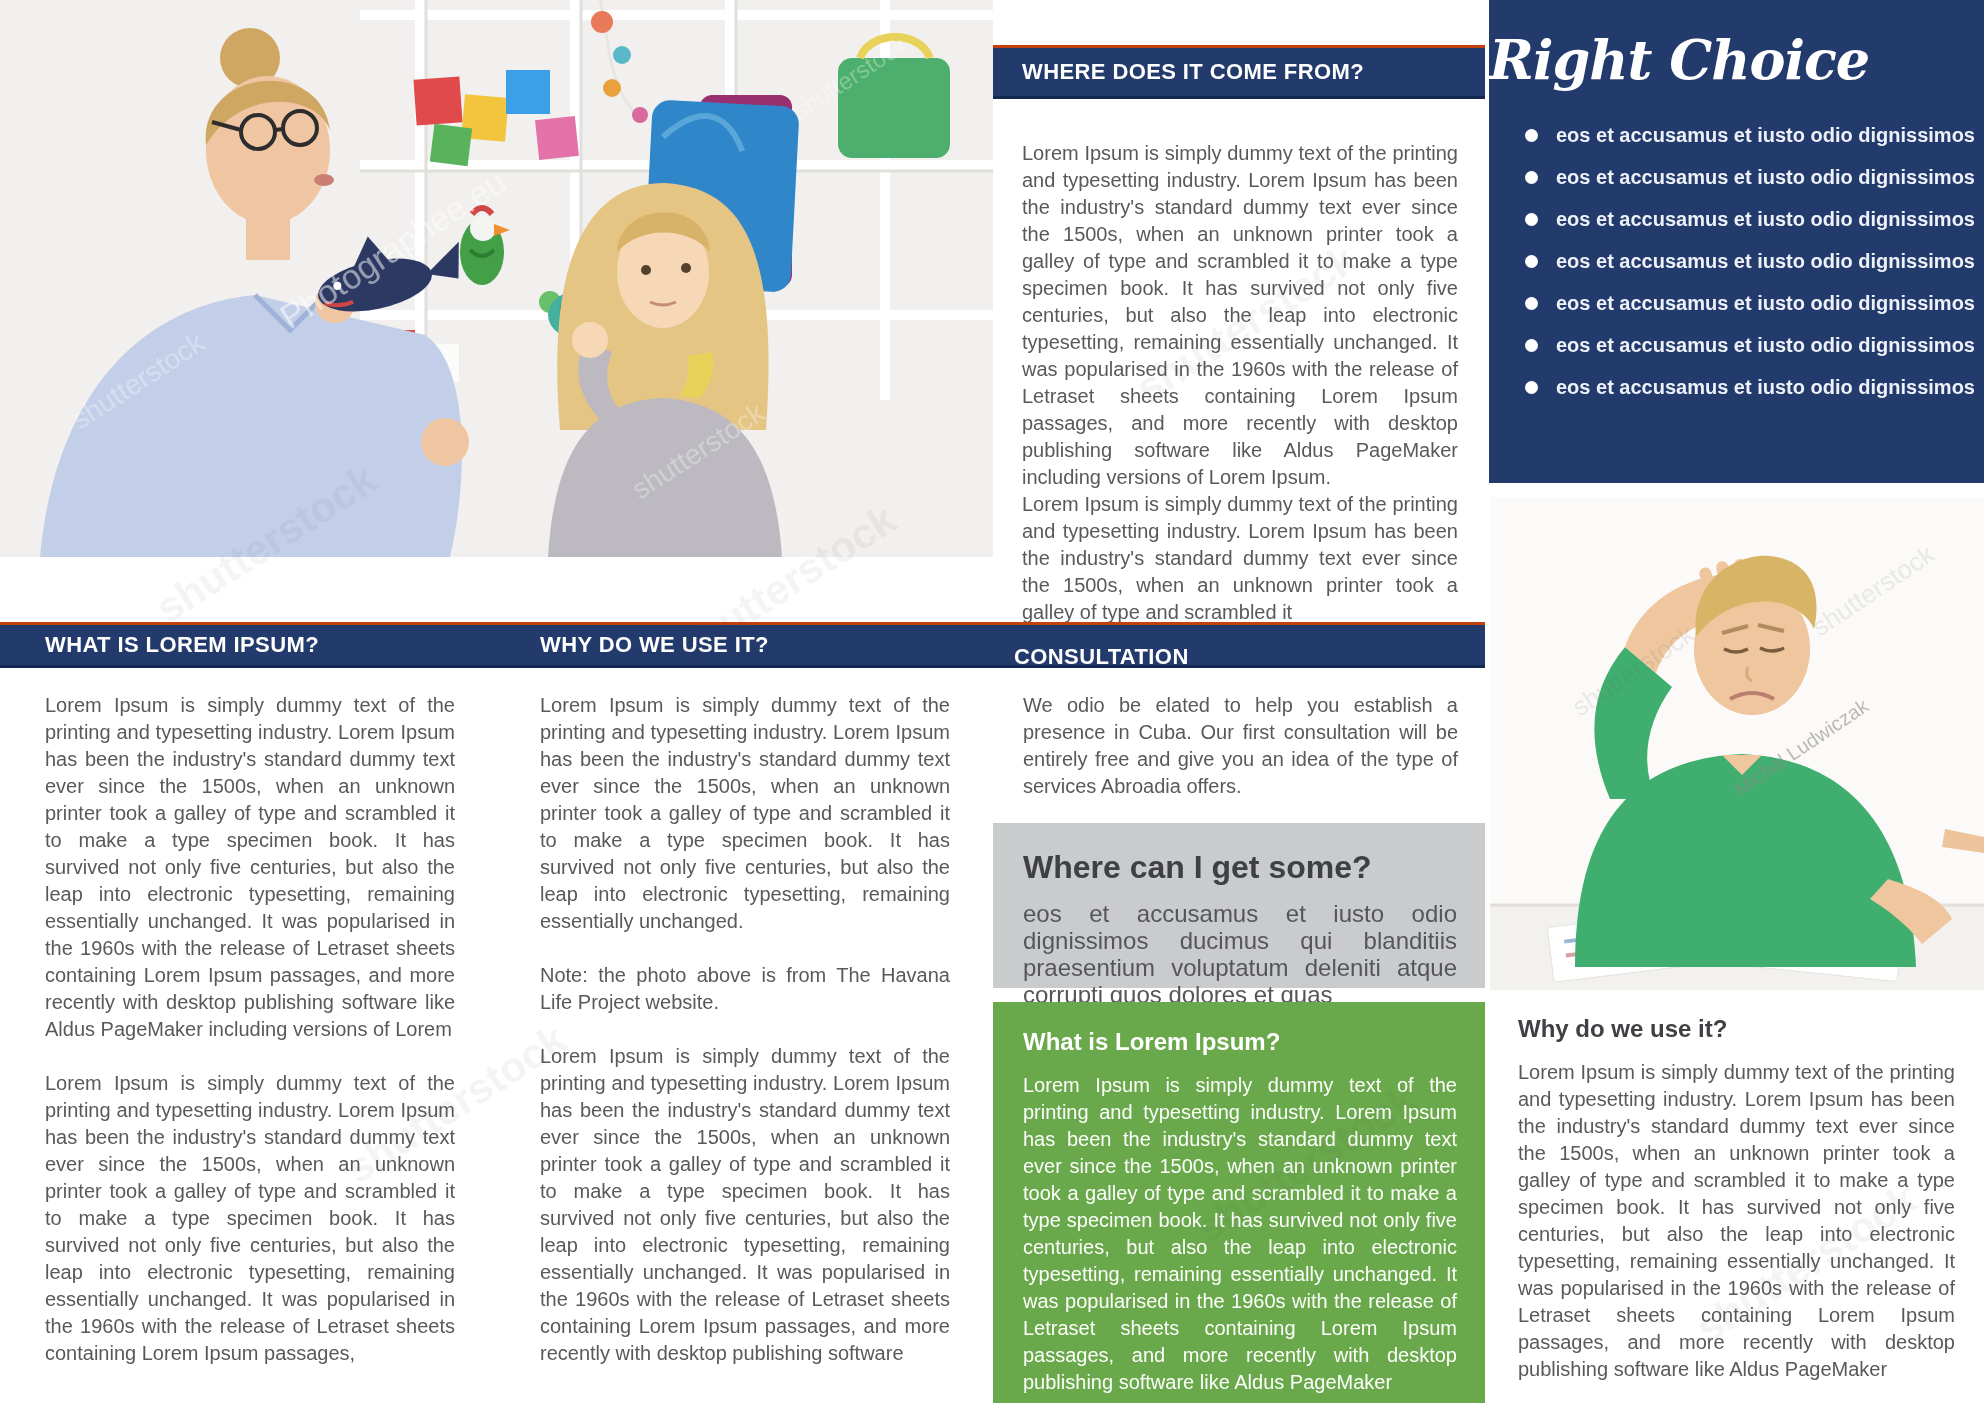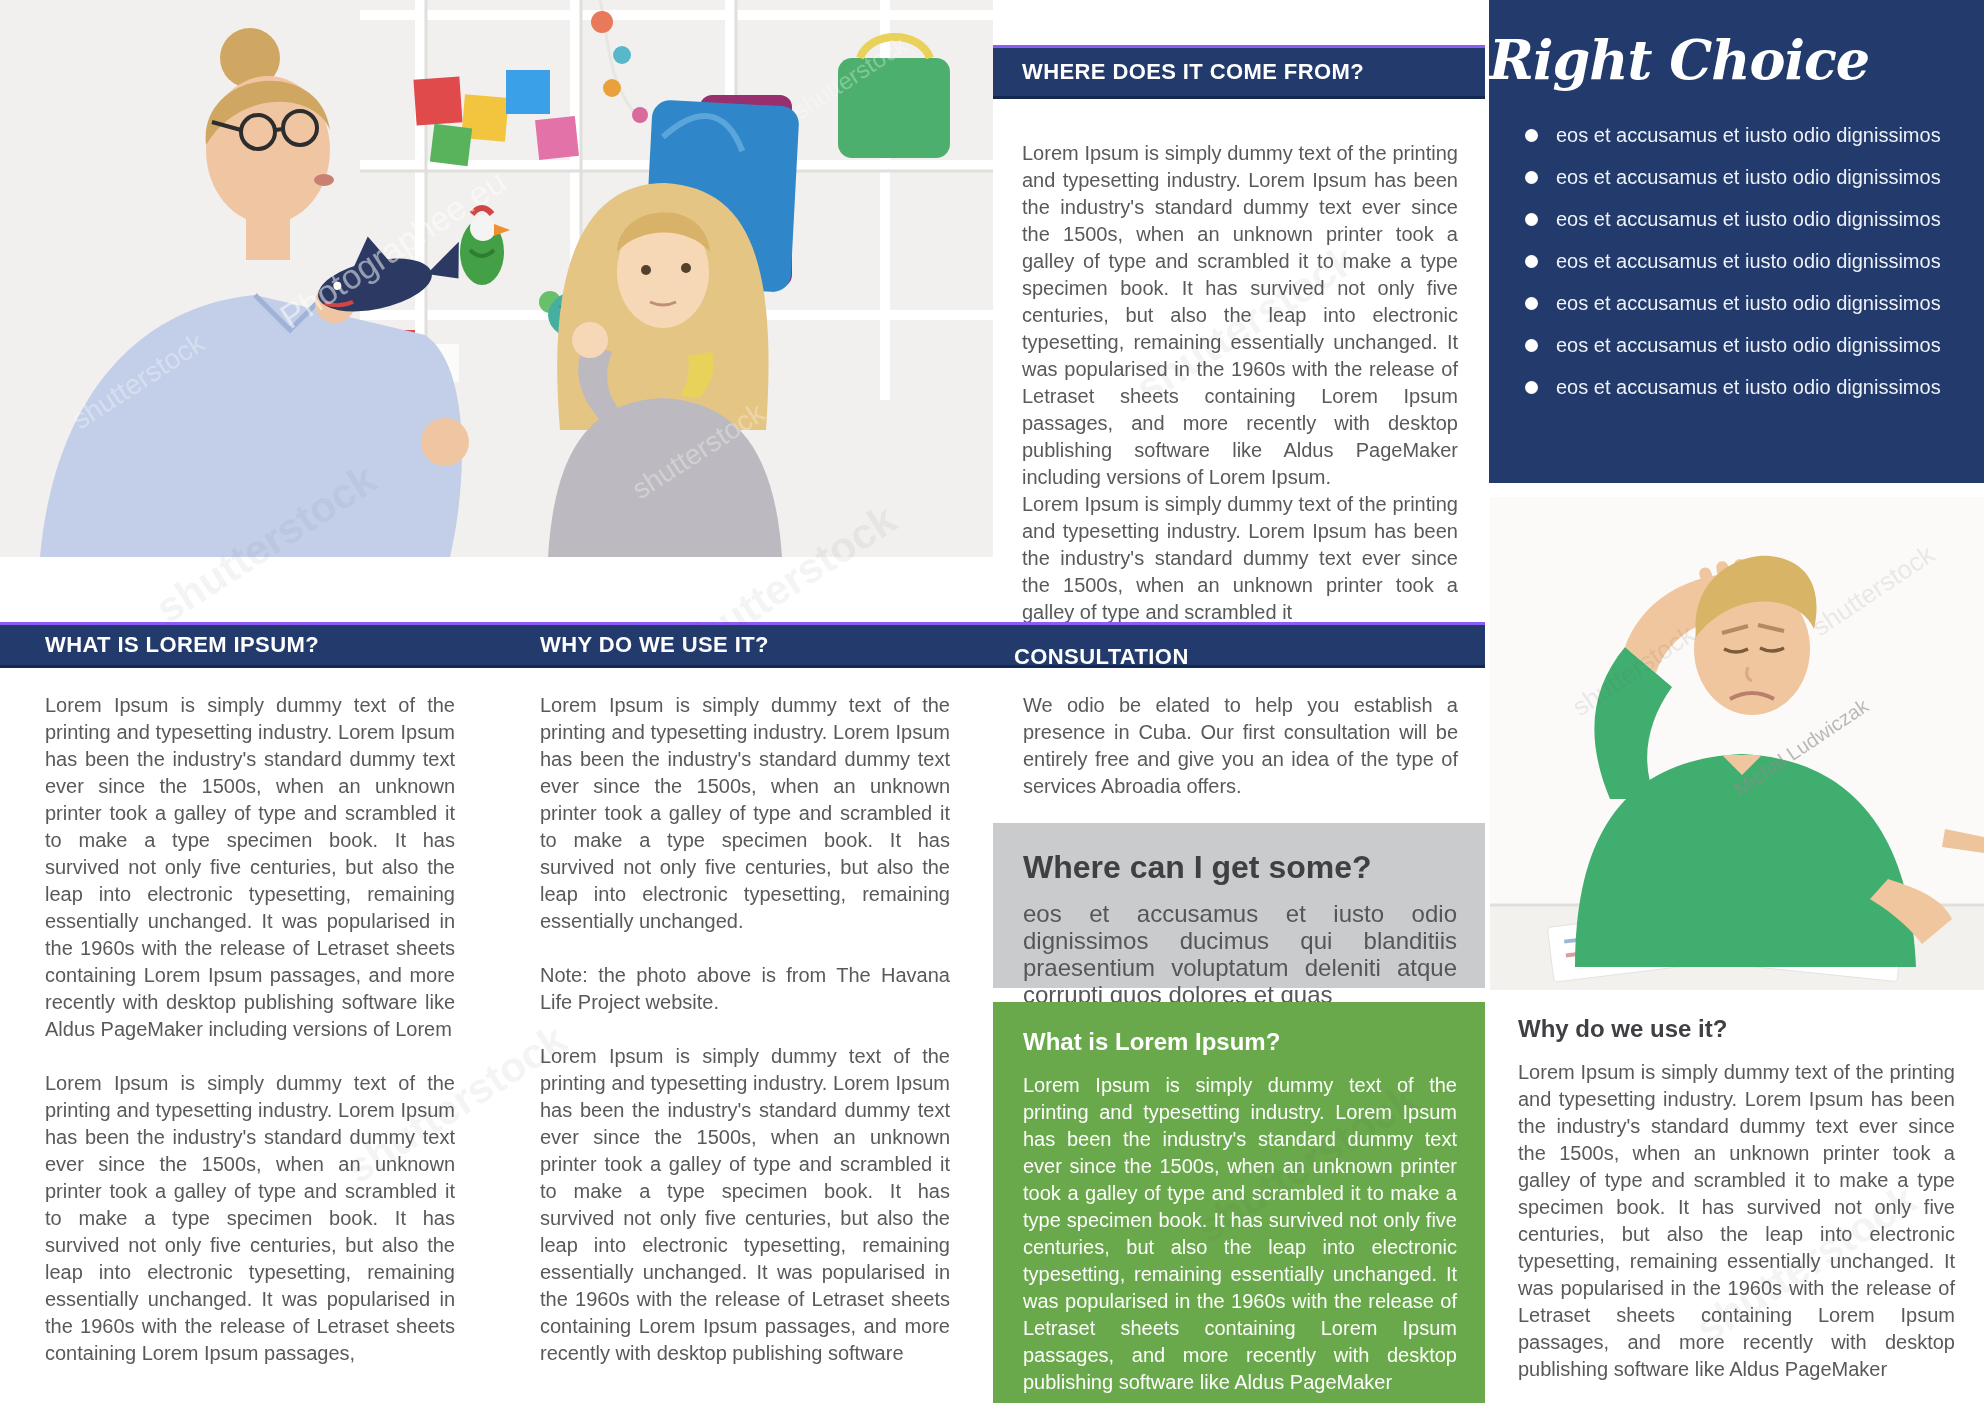"WHERE DOES IT COME FROM?" .band { border-top: 3px solid #8b5cf6 -> 3px solid #c2410c }
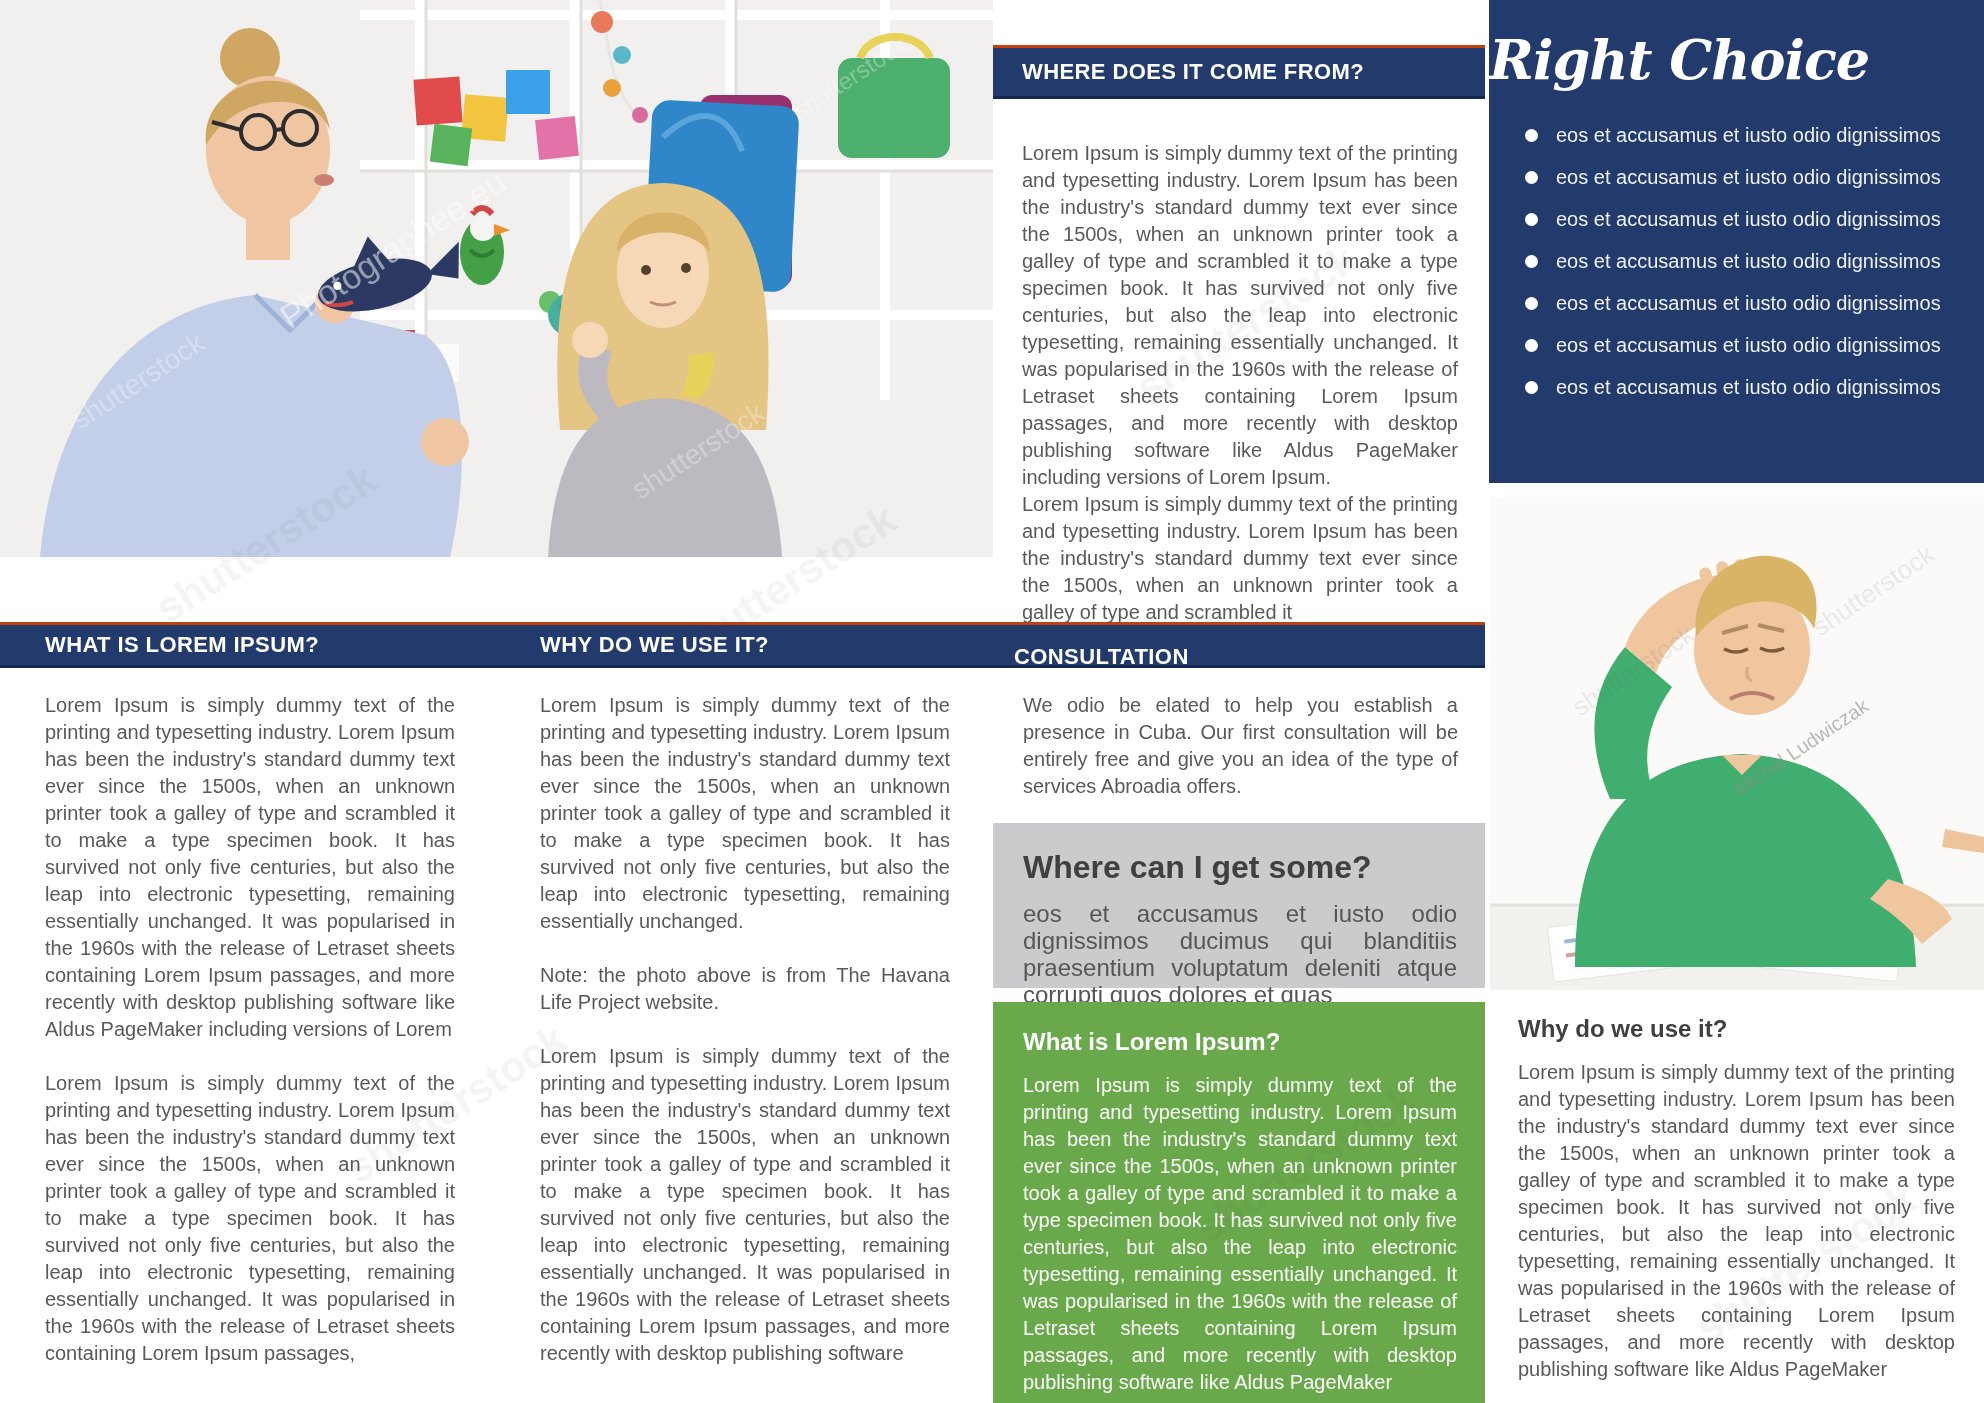"eos et accusamus et iusto odio dignissimos" .panel-list { font-weight: none -> bold }
